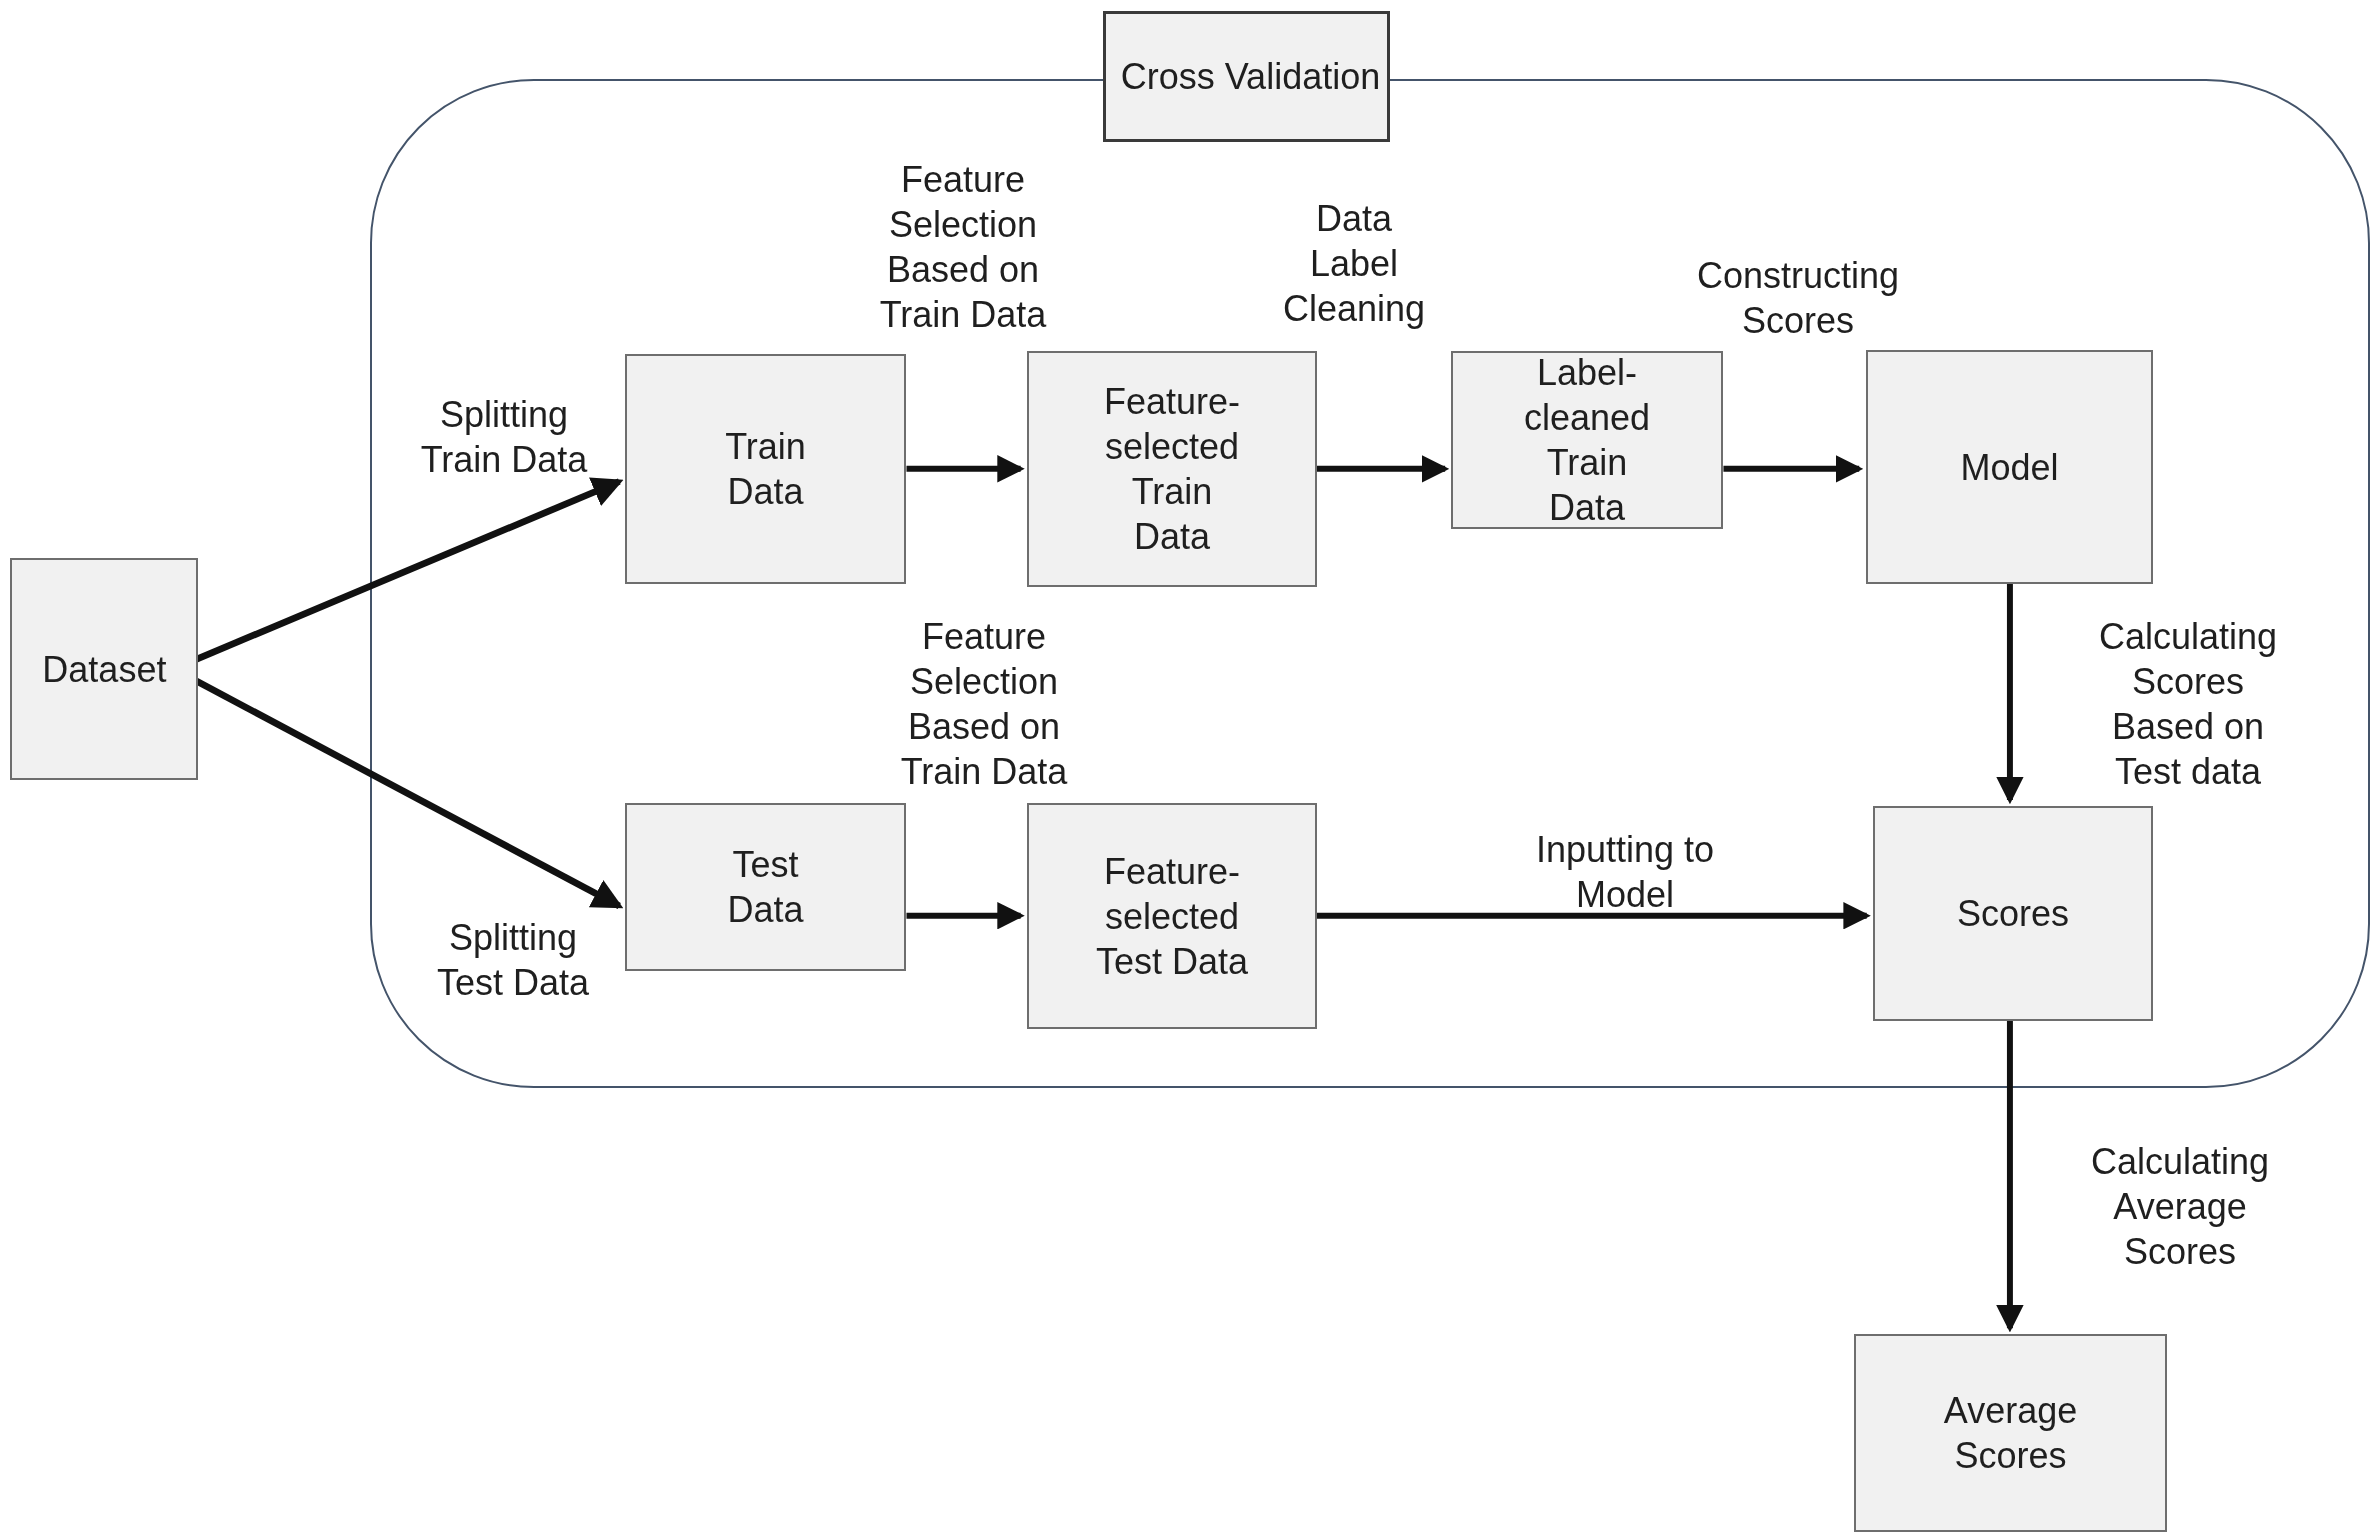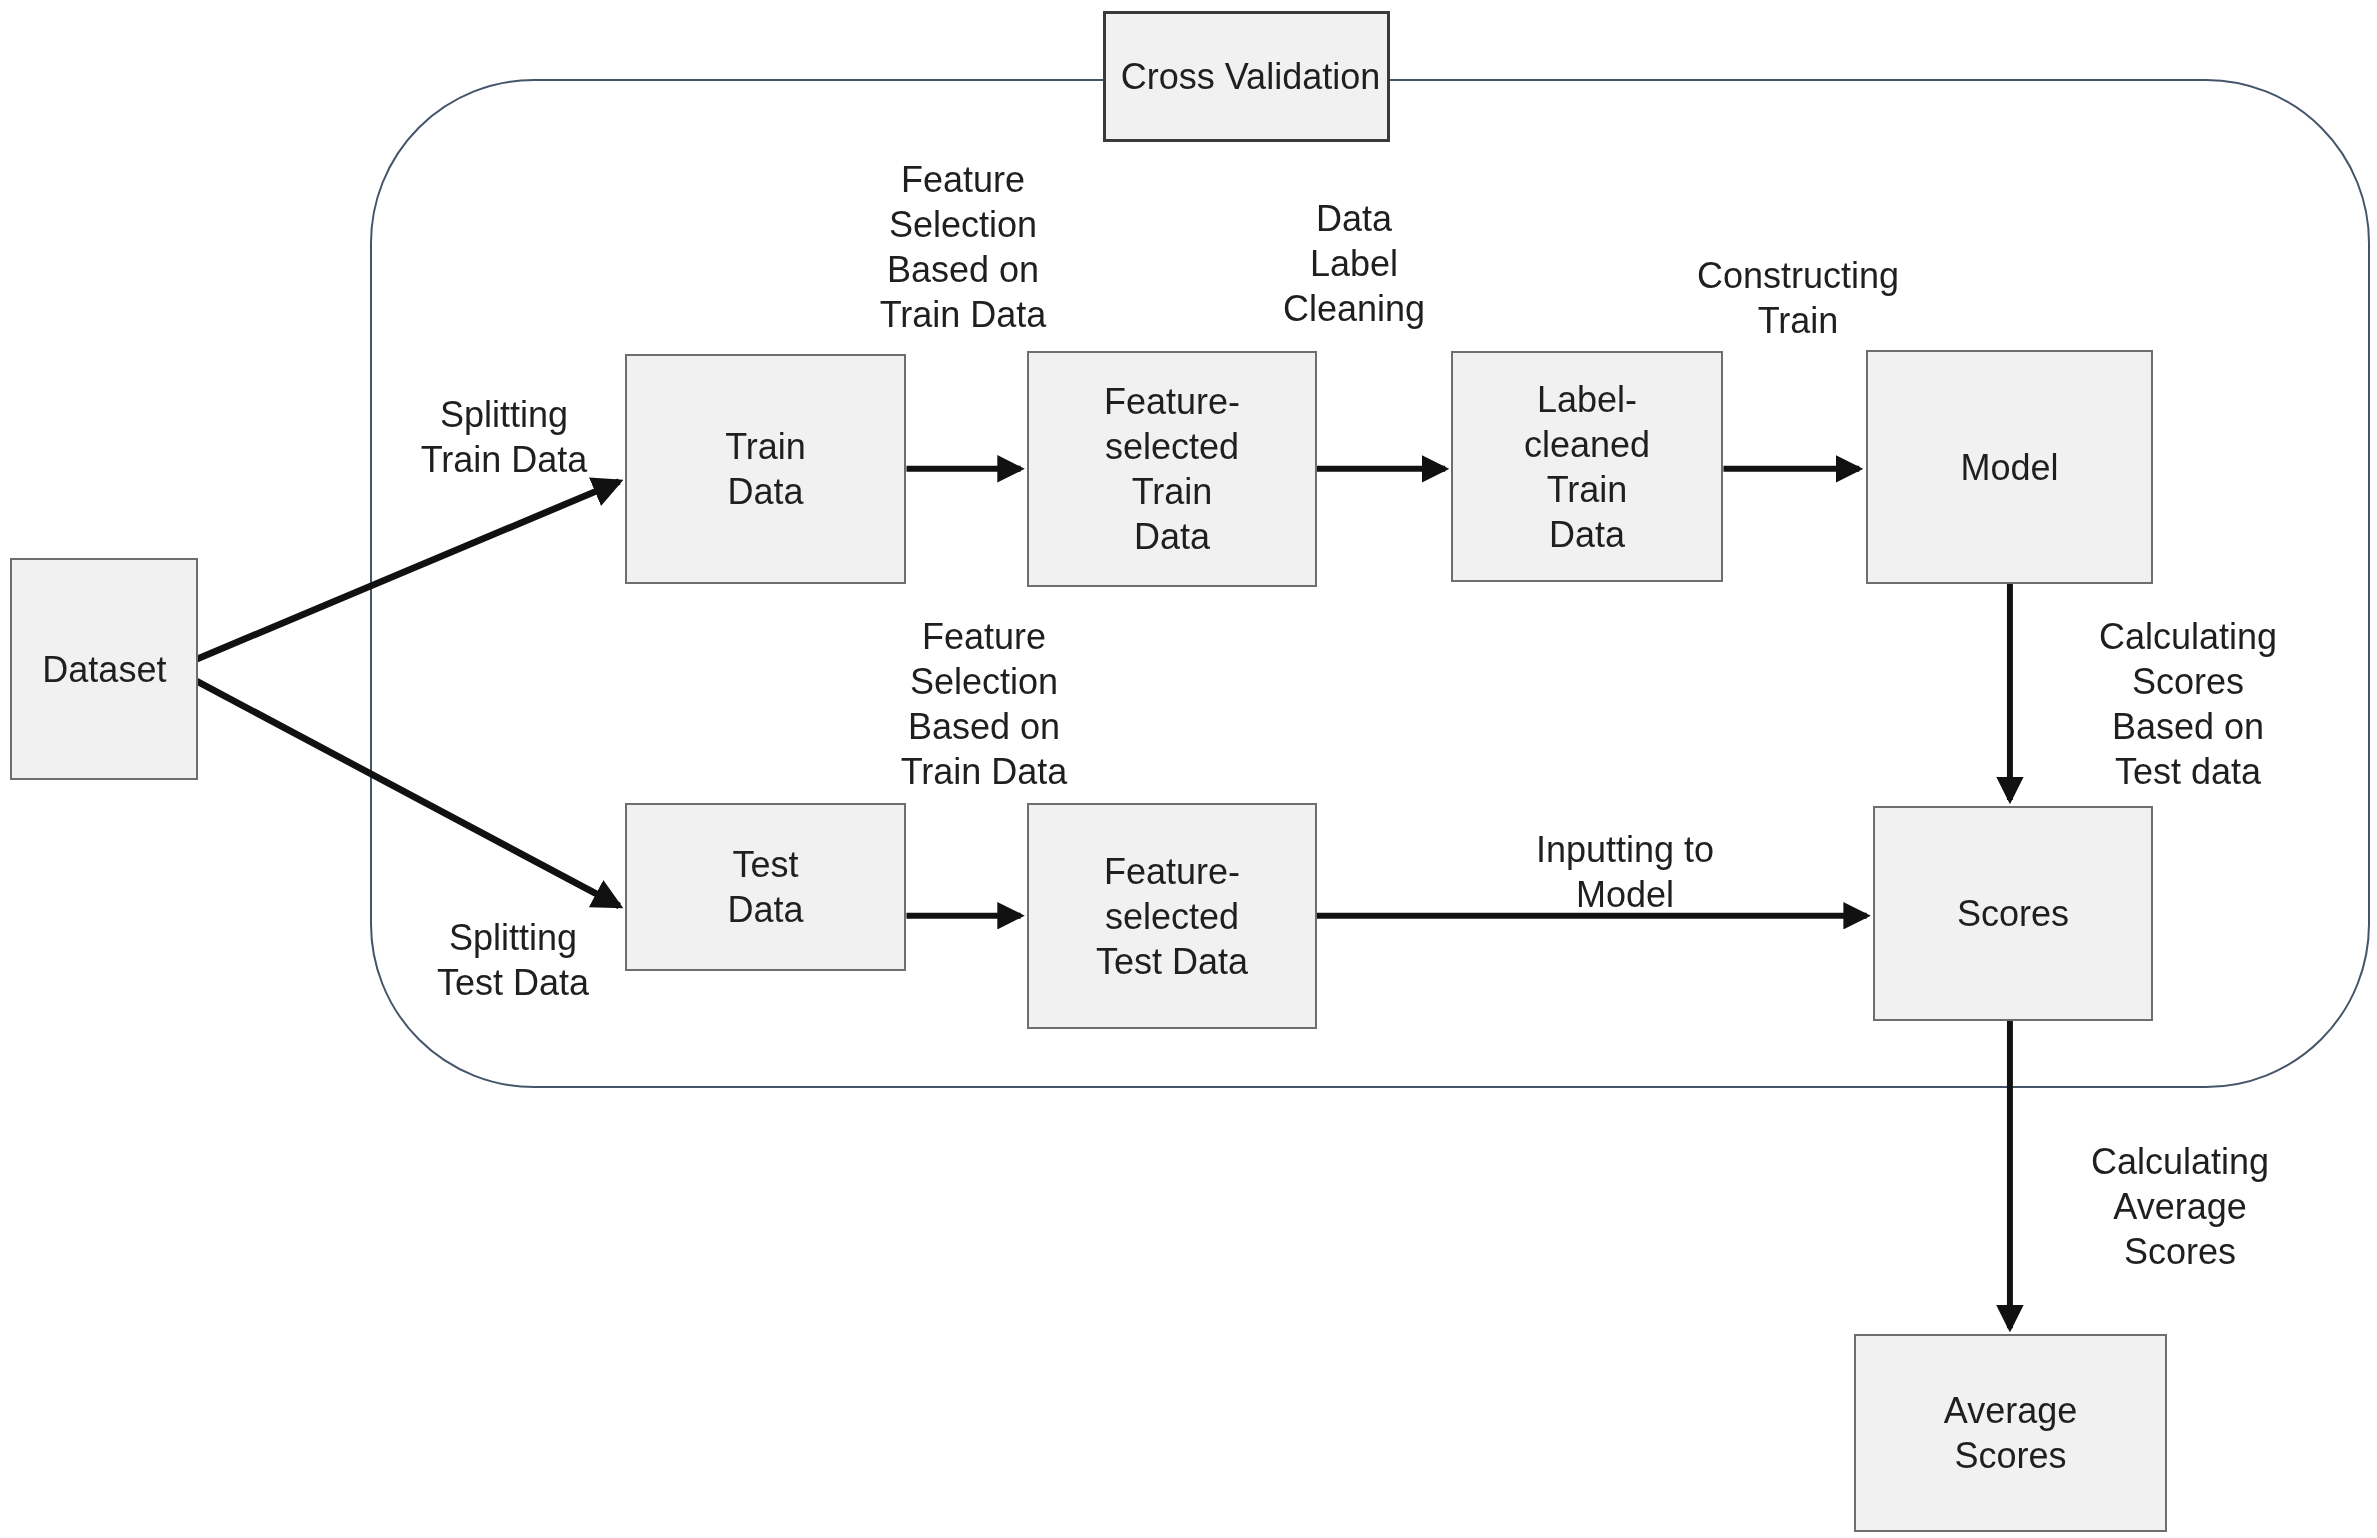"Constructing" div.edge-label { text: Train -> Scores }
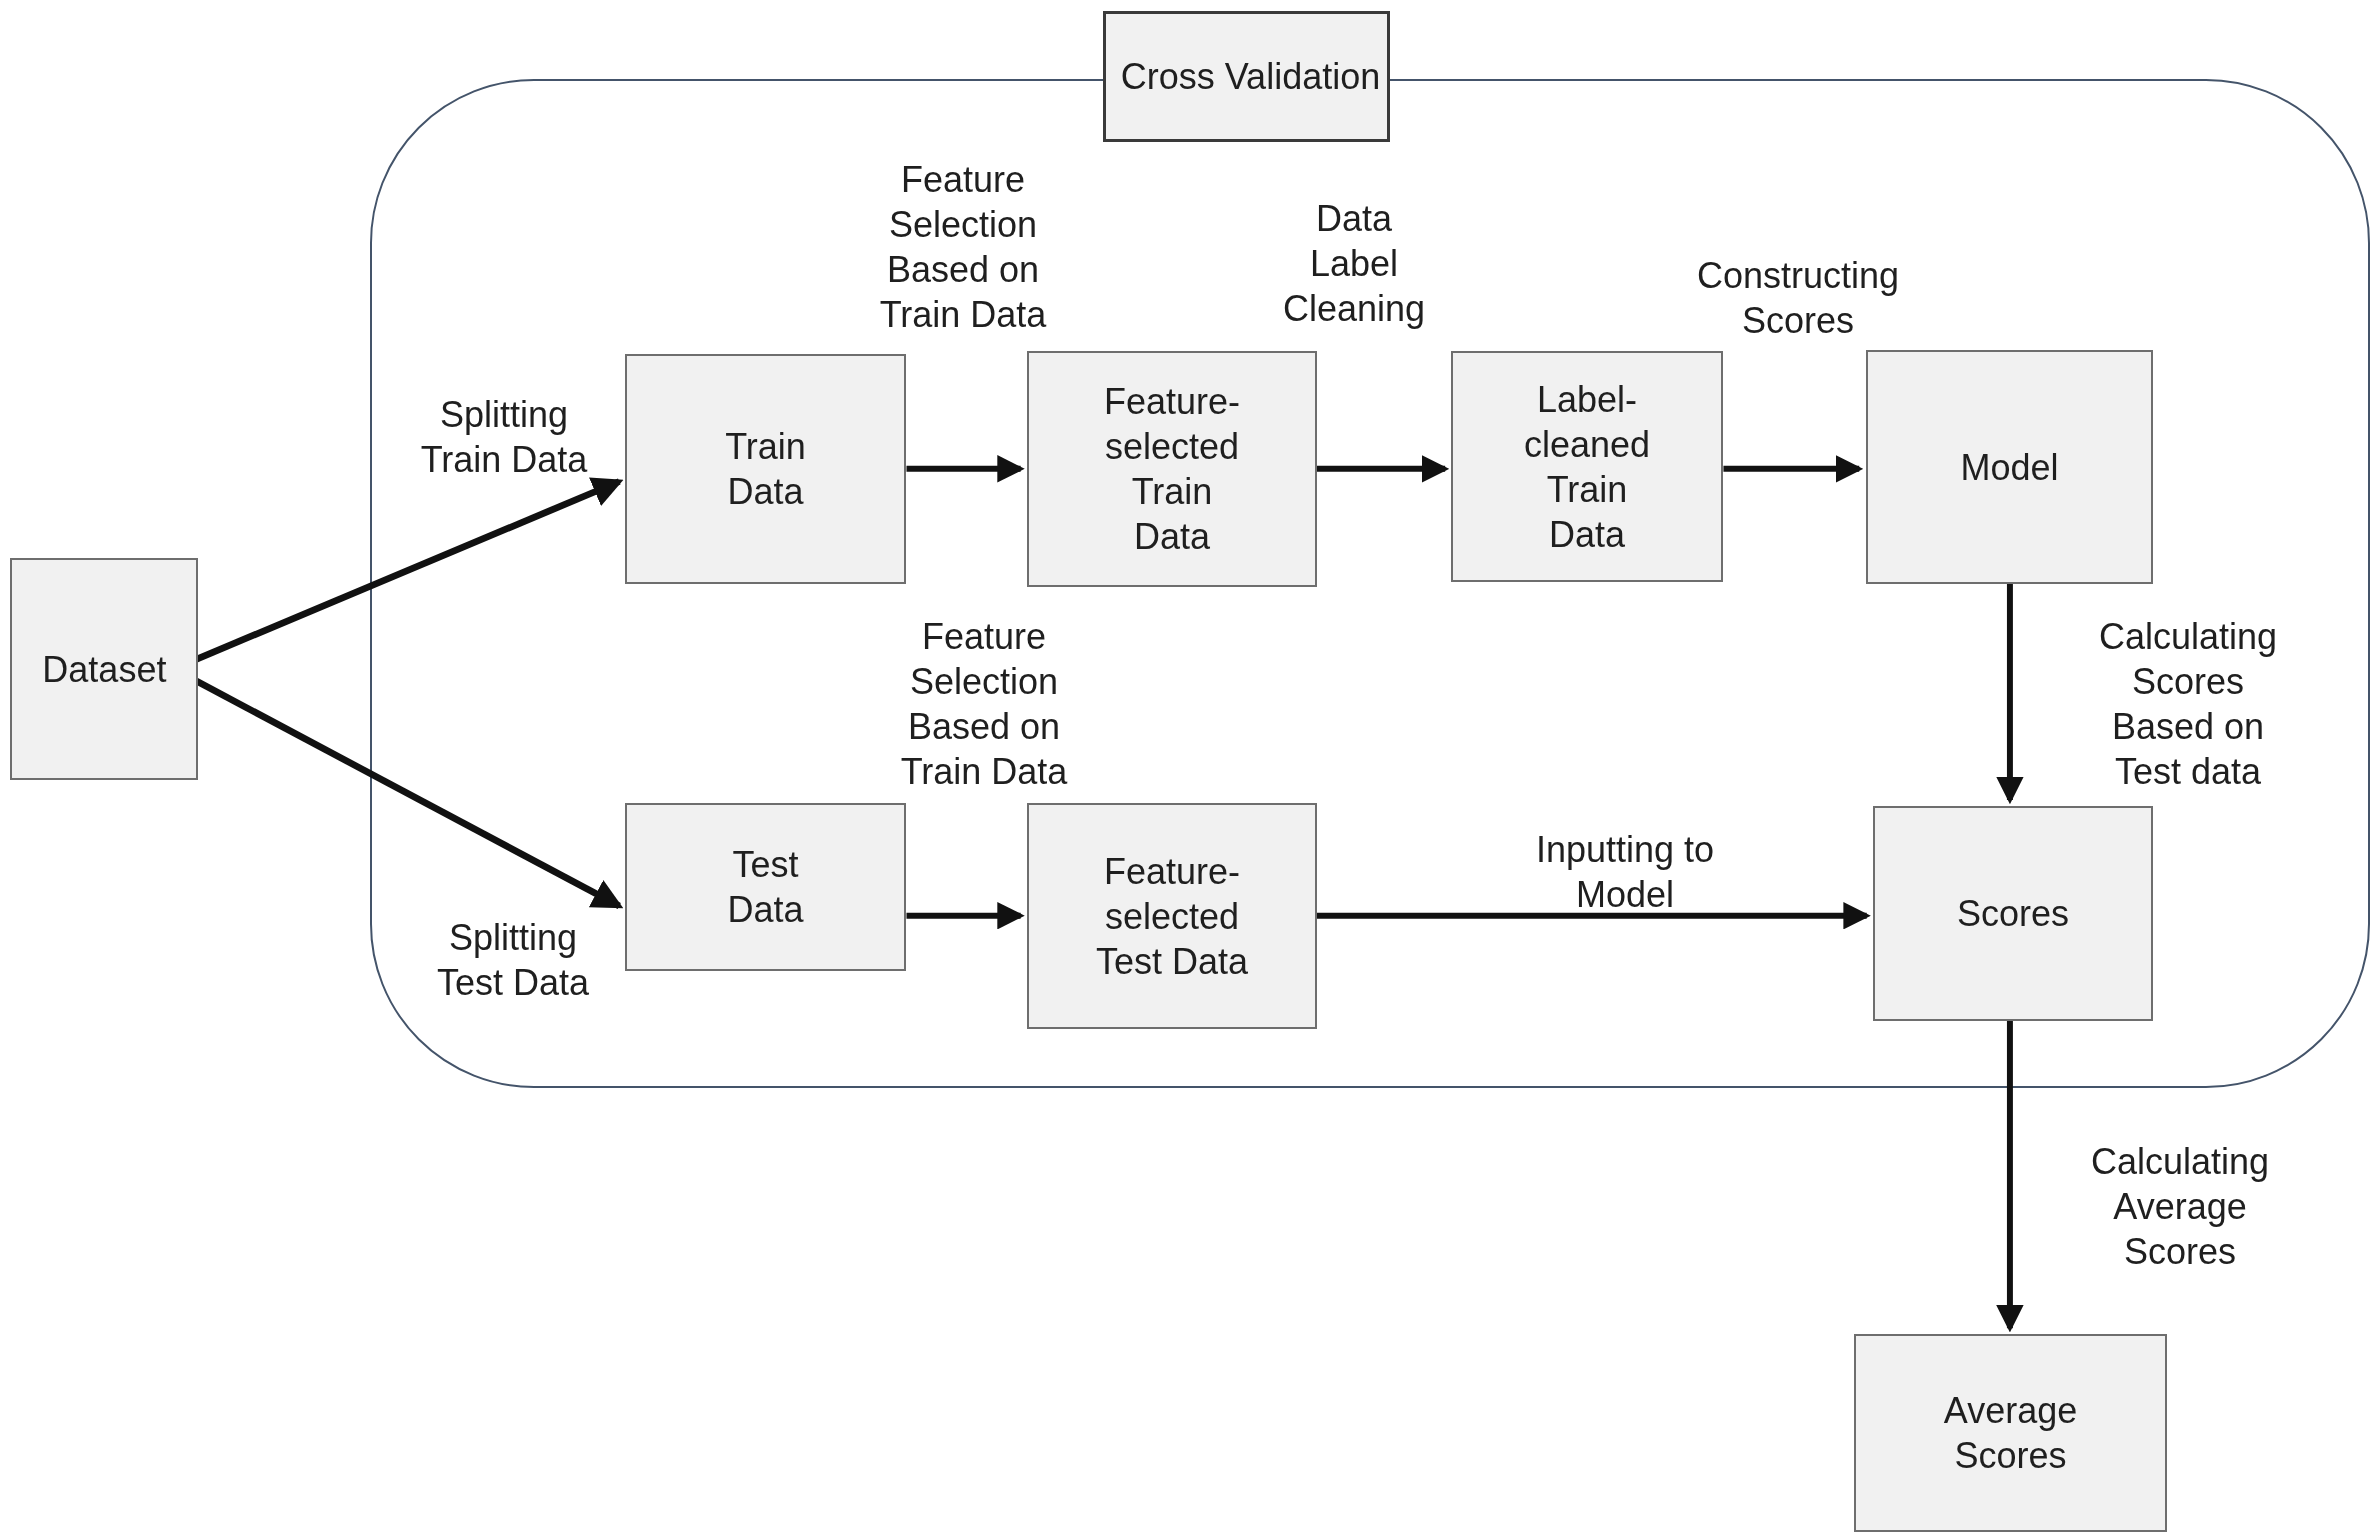"Label-" div.node { height: 231px -> 178px }
